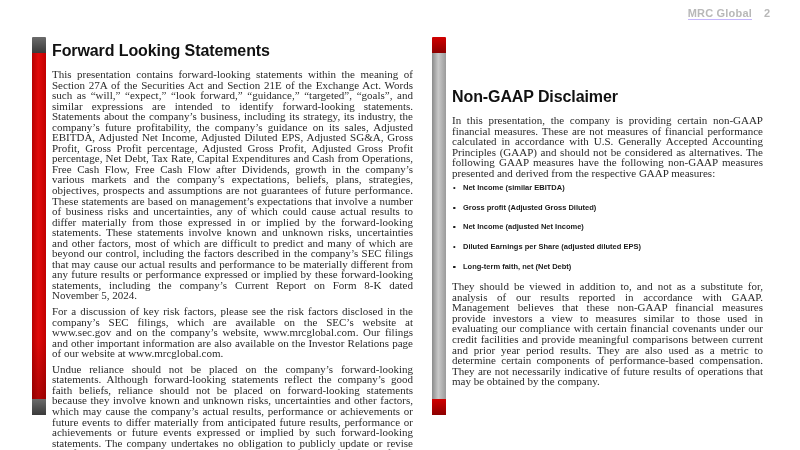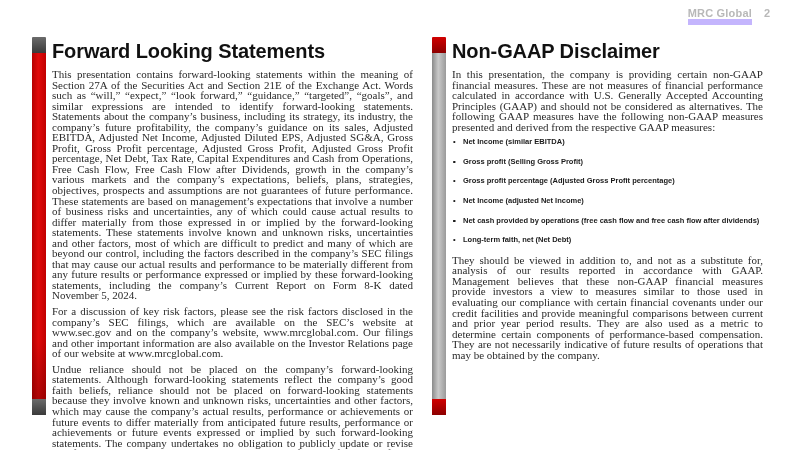"MRC Global" .header-brand { border-bottom: 6px solid #c4b5fd -> 1px solid #c4b5fd }
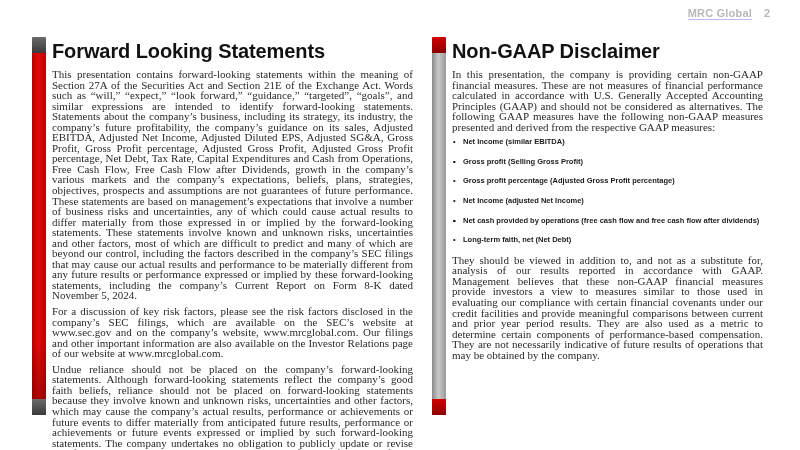"Forward Looking Statements" .title { font-size: 20px -> 16px }
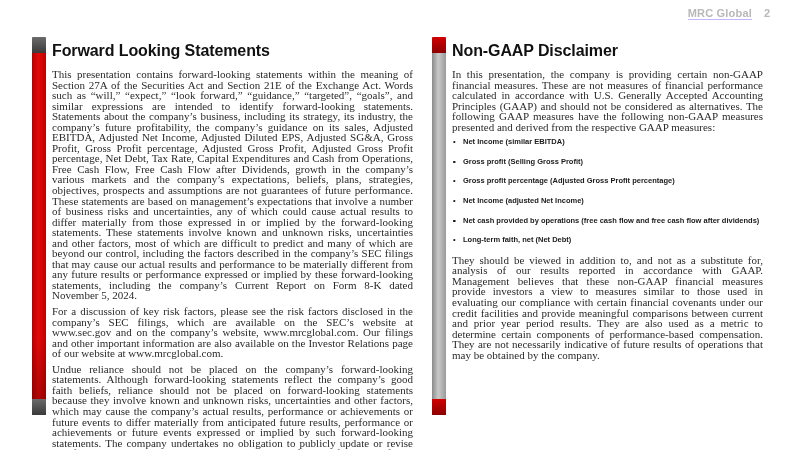"Non-GAAP Disclaimer" .panel-right { margin-top: none -> 46px }
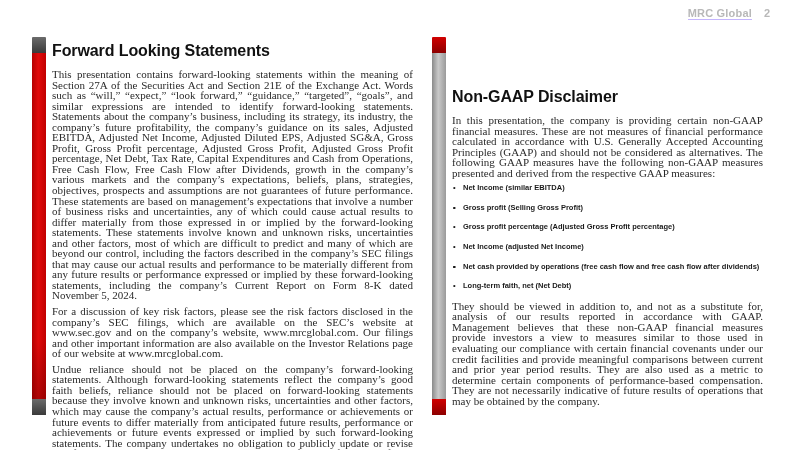"Gross profit (Selling Gross Profit)" span { text: Selling Gross Profit -> Adjusted Gross Diluted }
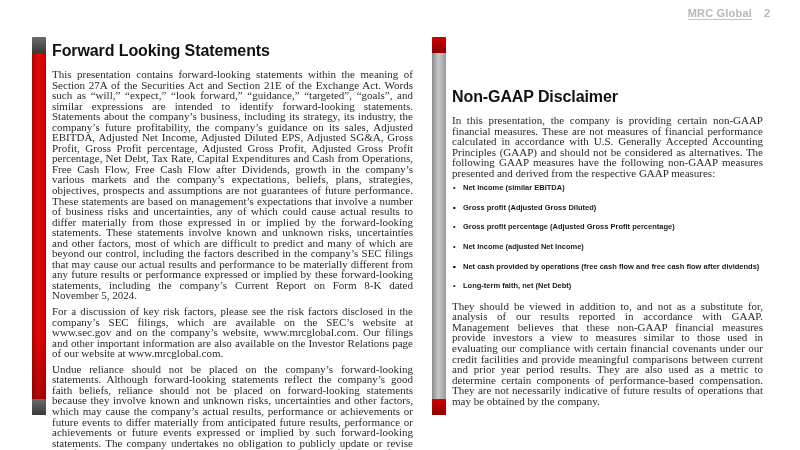"Gross profit percentage (Adjusted Gross" span { html: <span>Gross profit percentage (Adjusted Gross Profit percentage)</span> -> none }
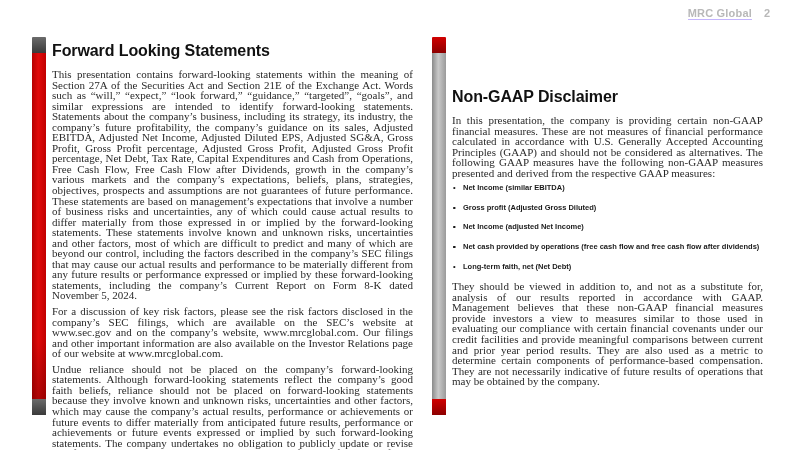"Diluted Earnings per Share (adjusted" span { html: none -> <span>Diluted Earnings per Share (adjusted diluted EPS)</span> }
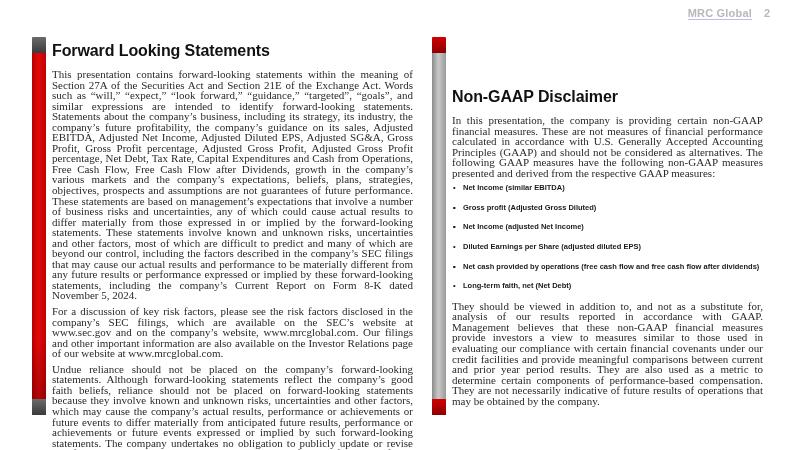"Net cash provided by operations" span { html: <span>Net cash provided by operations (free cash flow and free cash flow after dividends)</span> -> none }
